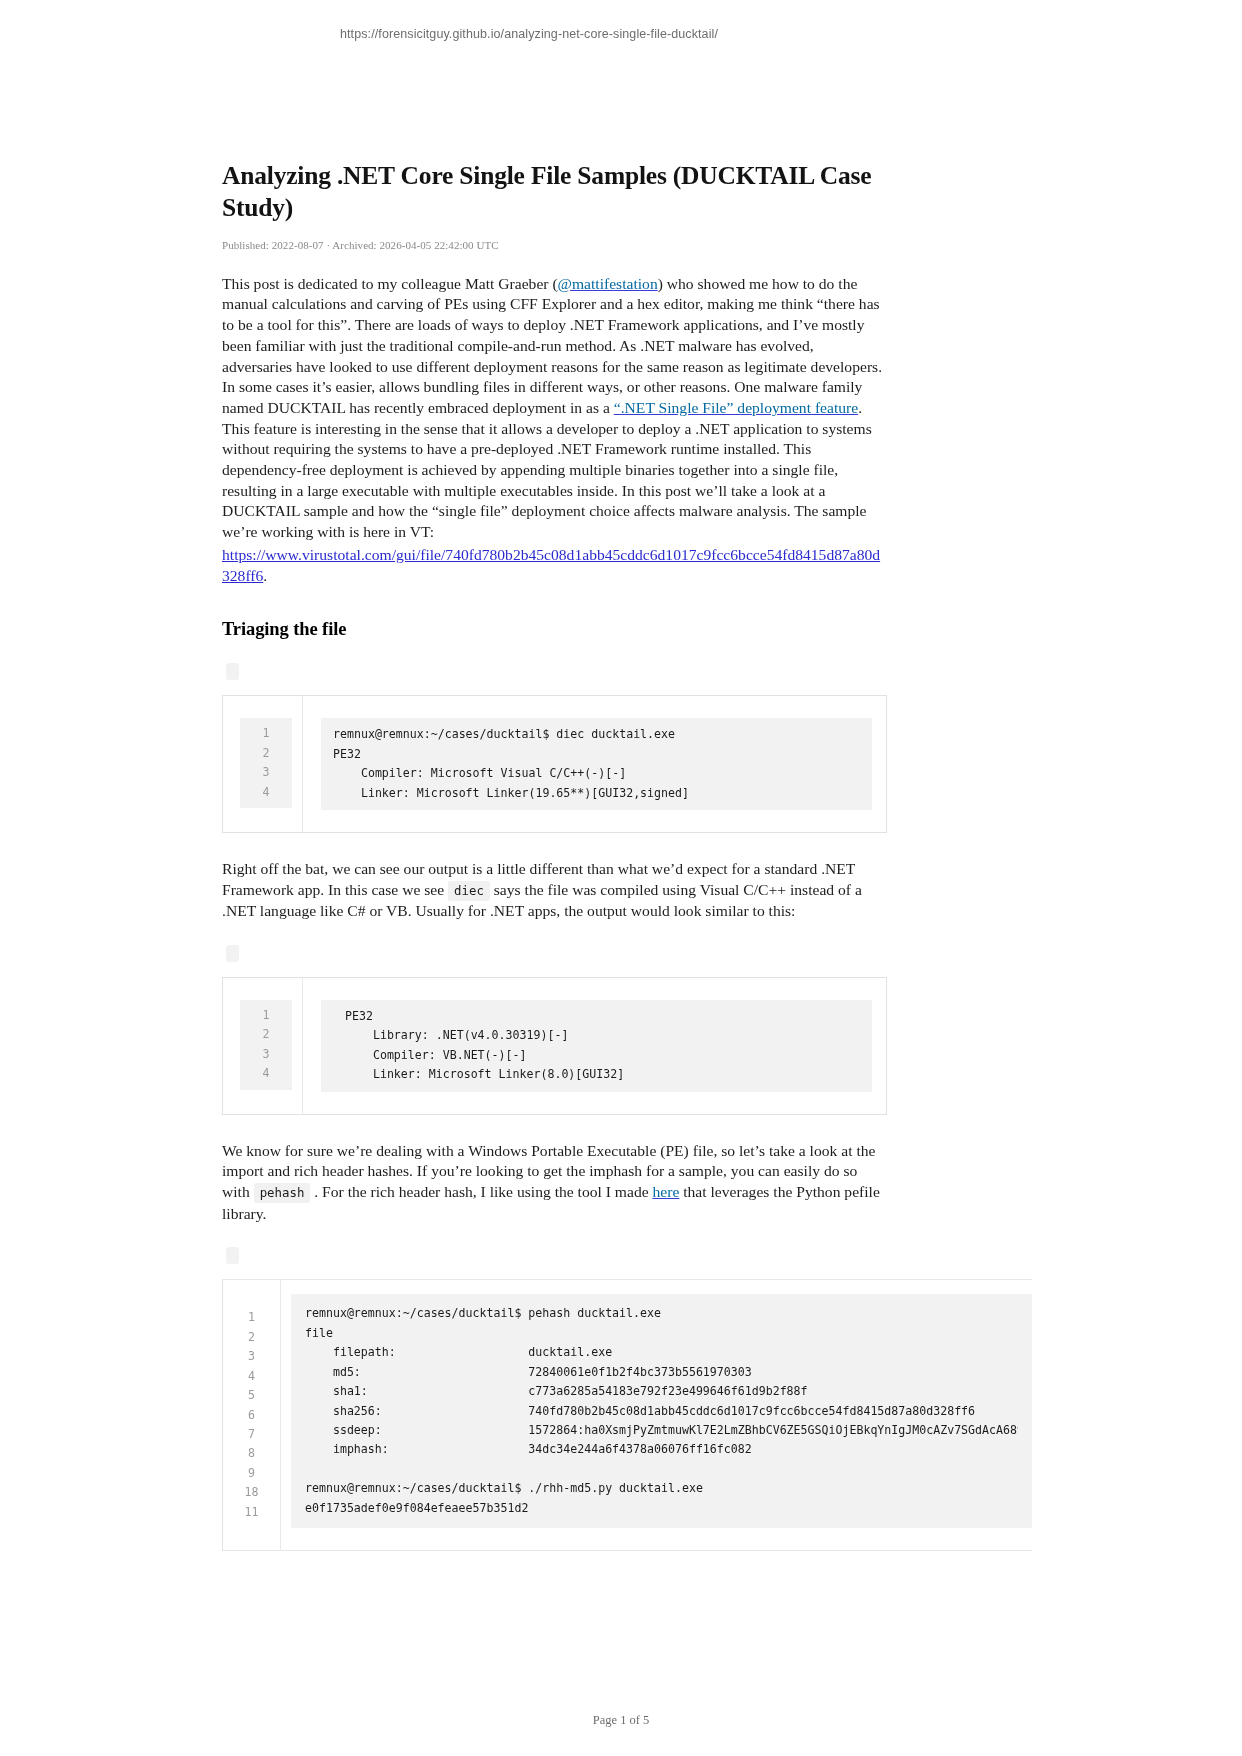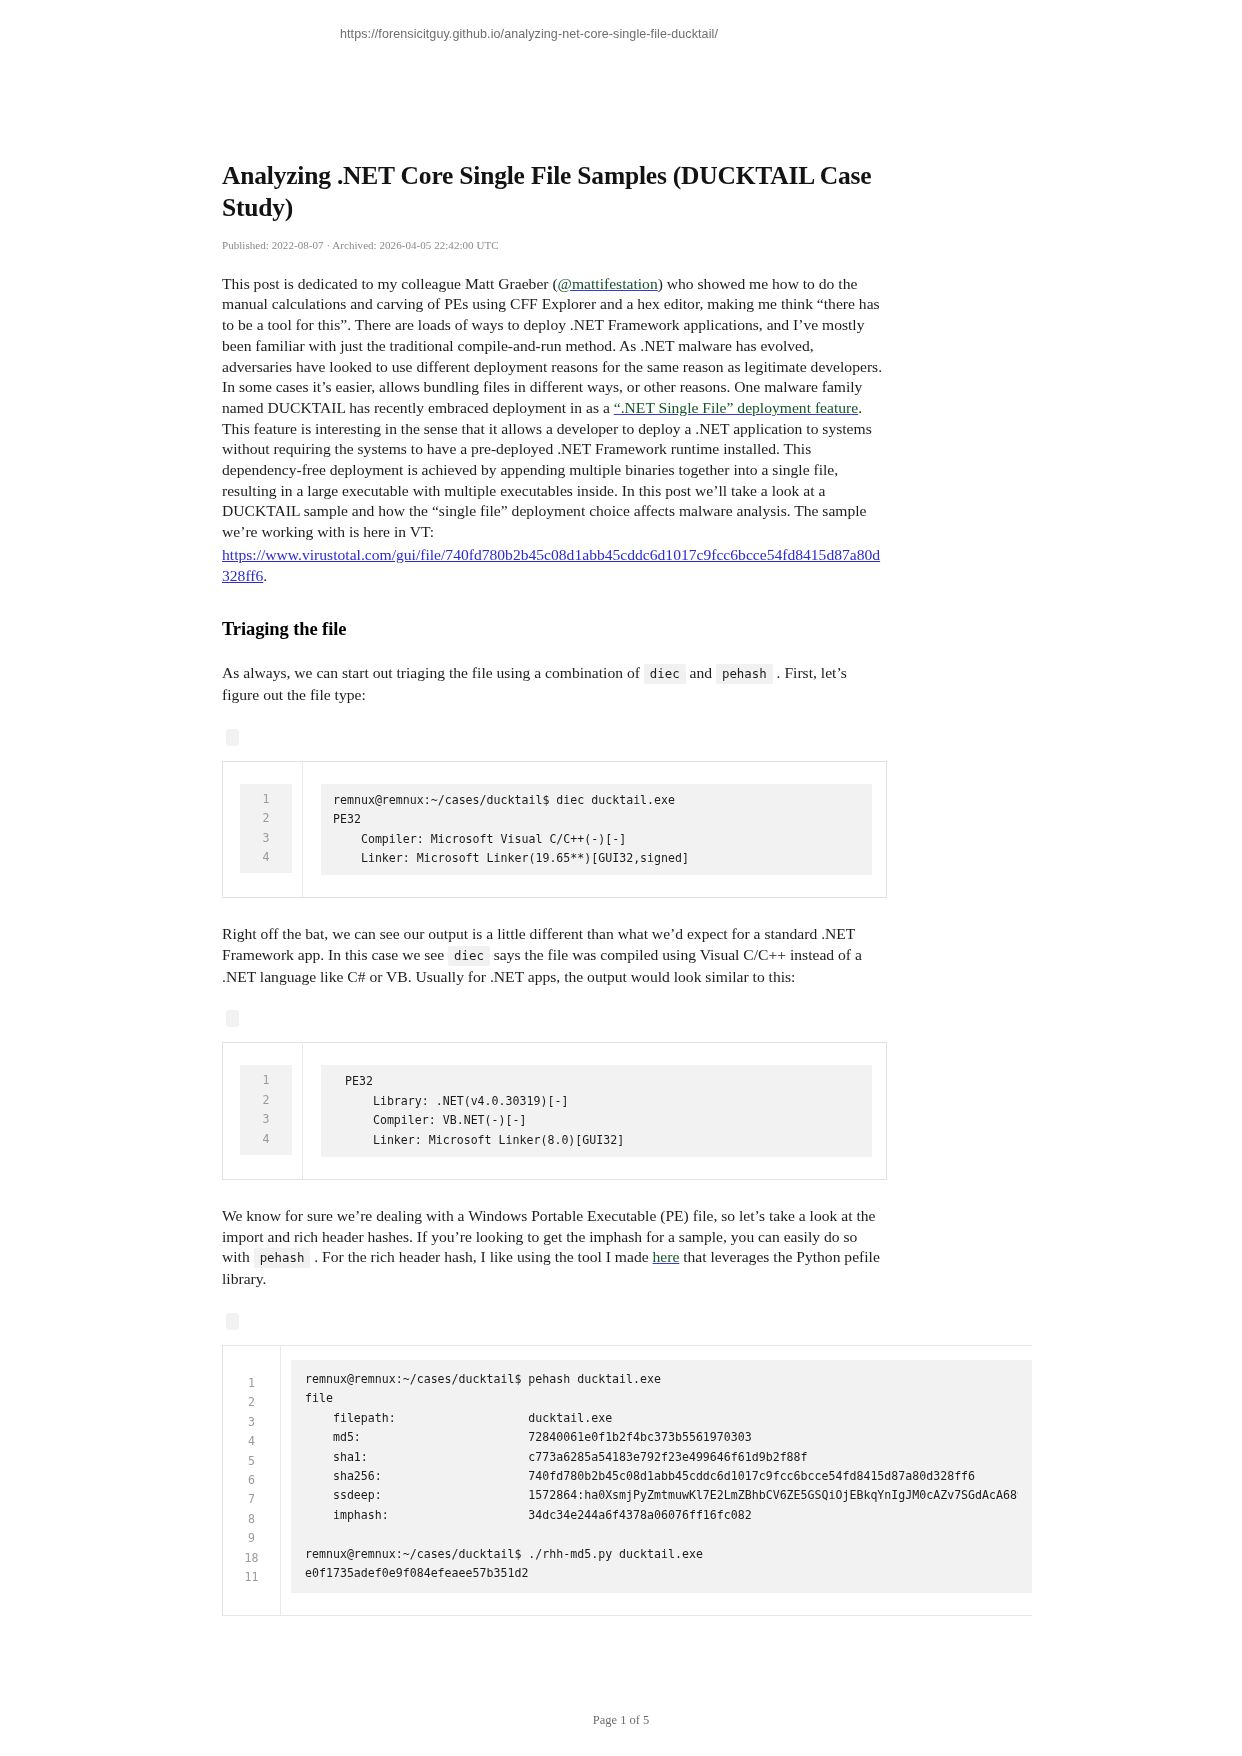"@mattifestation" a.link { color: #14532d -> #0369a1 }
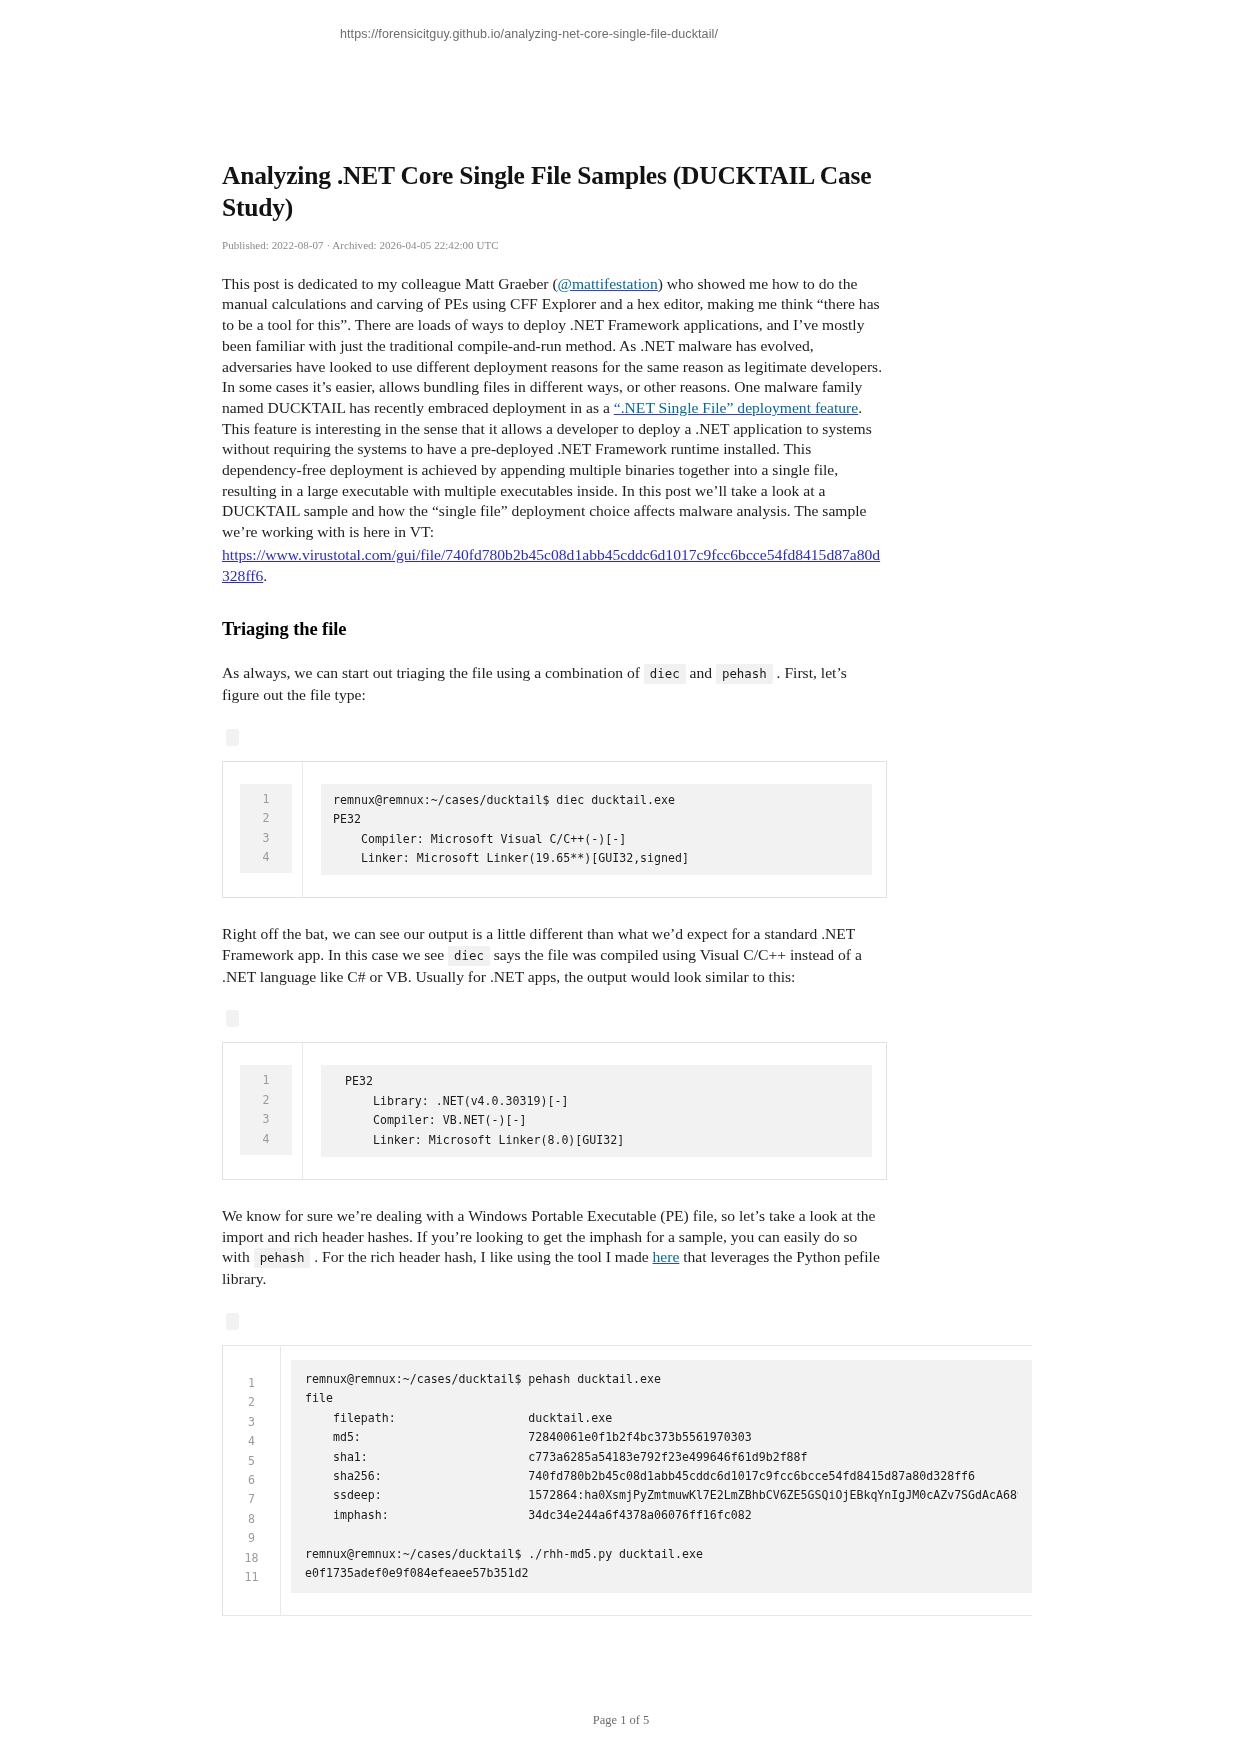"As always, we can start" p.body-text { html: <p><span>As always, we can start out triaging the file using a combination of </span><code>diec</code><span> and </span><code>pehash</code><span> . First, let’s figure out the file type:</span></p> -> none }
